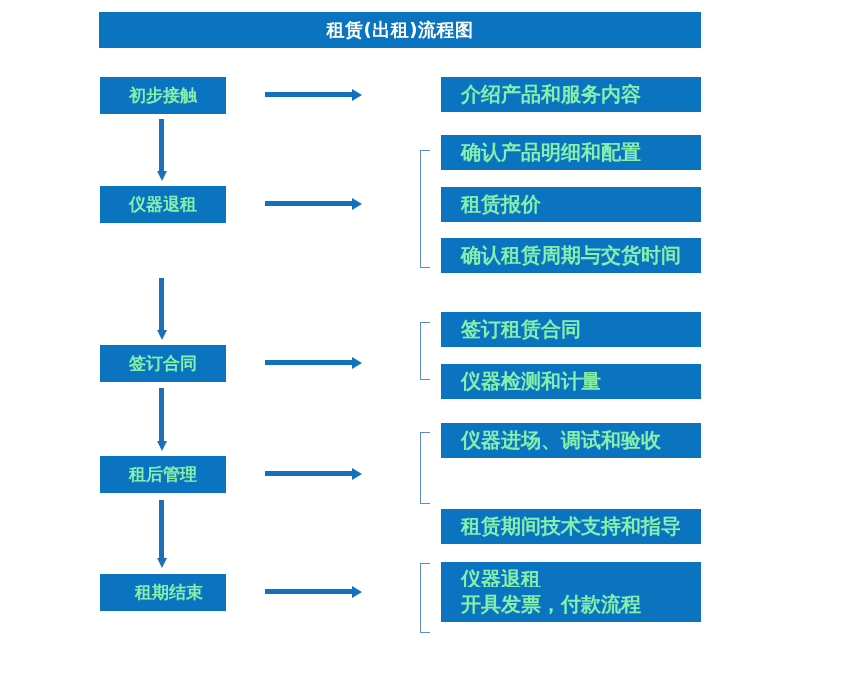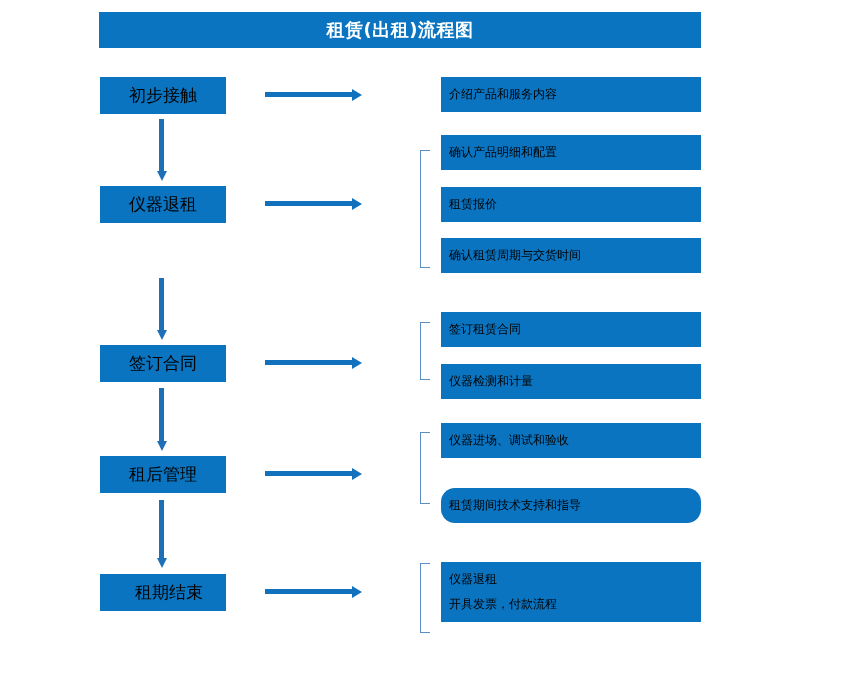"初步接触" .node { color: #000000 -> #86efac; font-weight: normal -> bold }
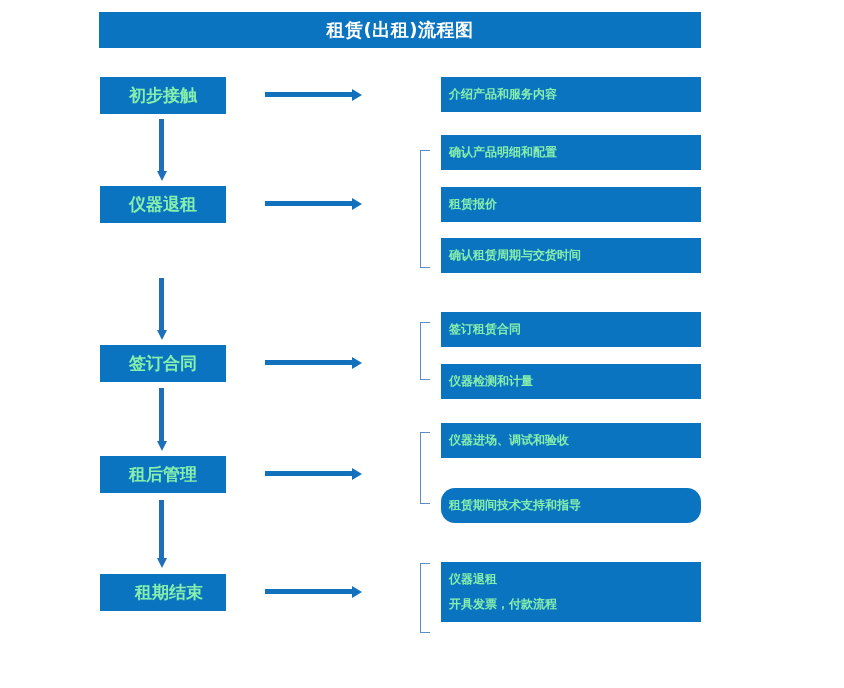"介绍产品和服务内容" .node.detail { font-size: 12px -> 20px; padding-left: 8px -> 20px }
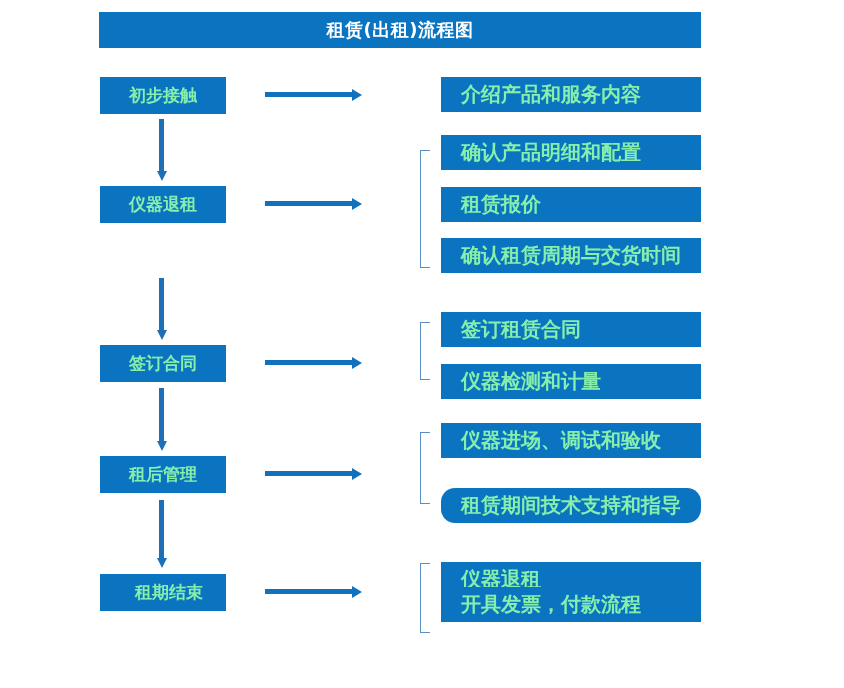"租赁期间技术支持和指导" div.node { border-radius: 14px -> none; top: 488px -> 509px }
